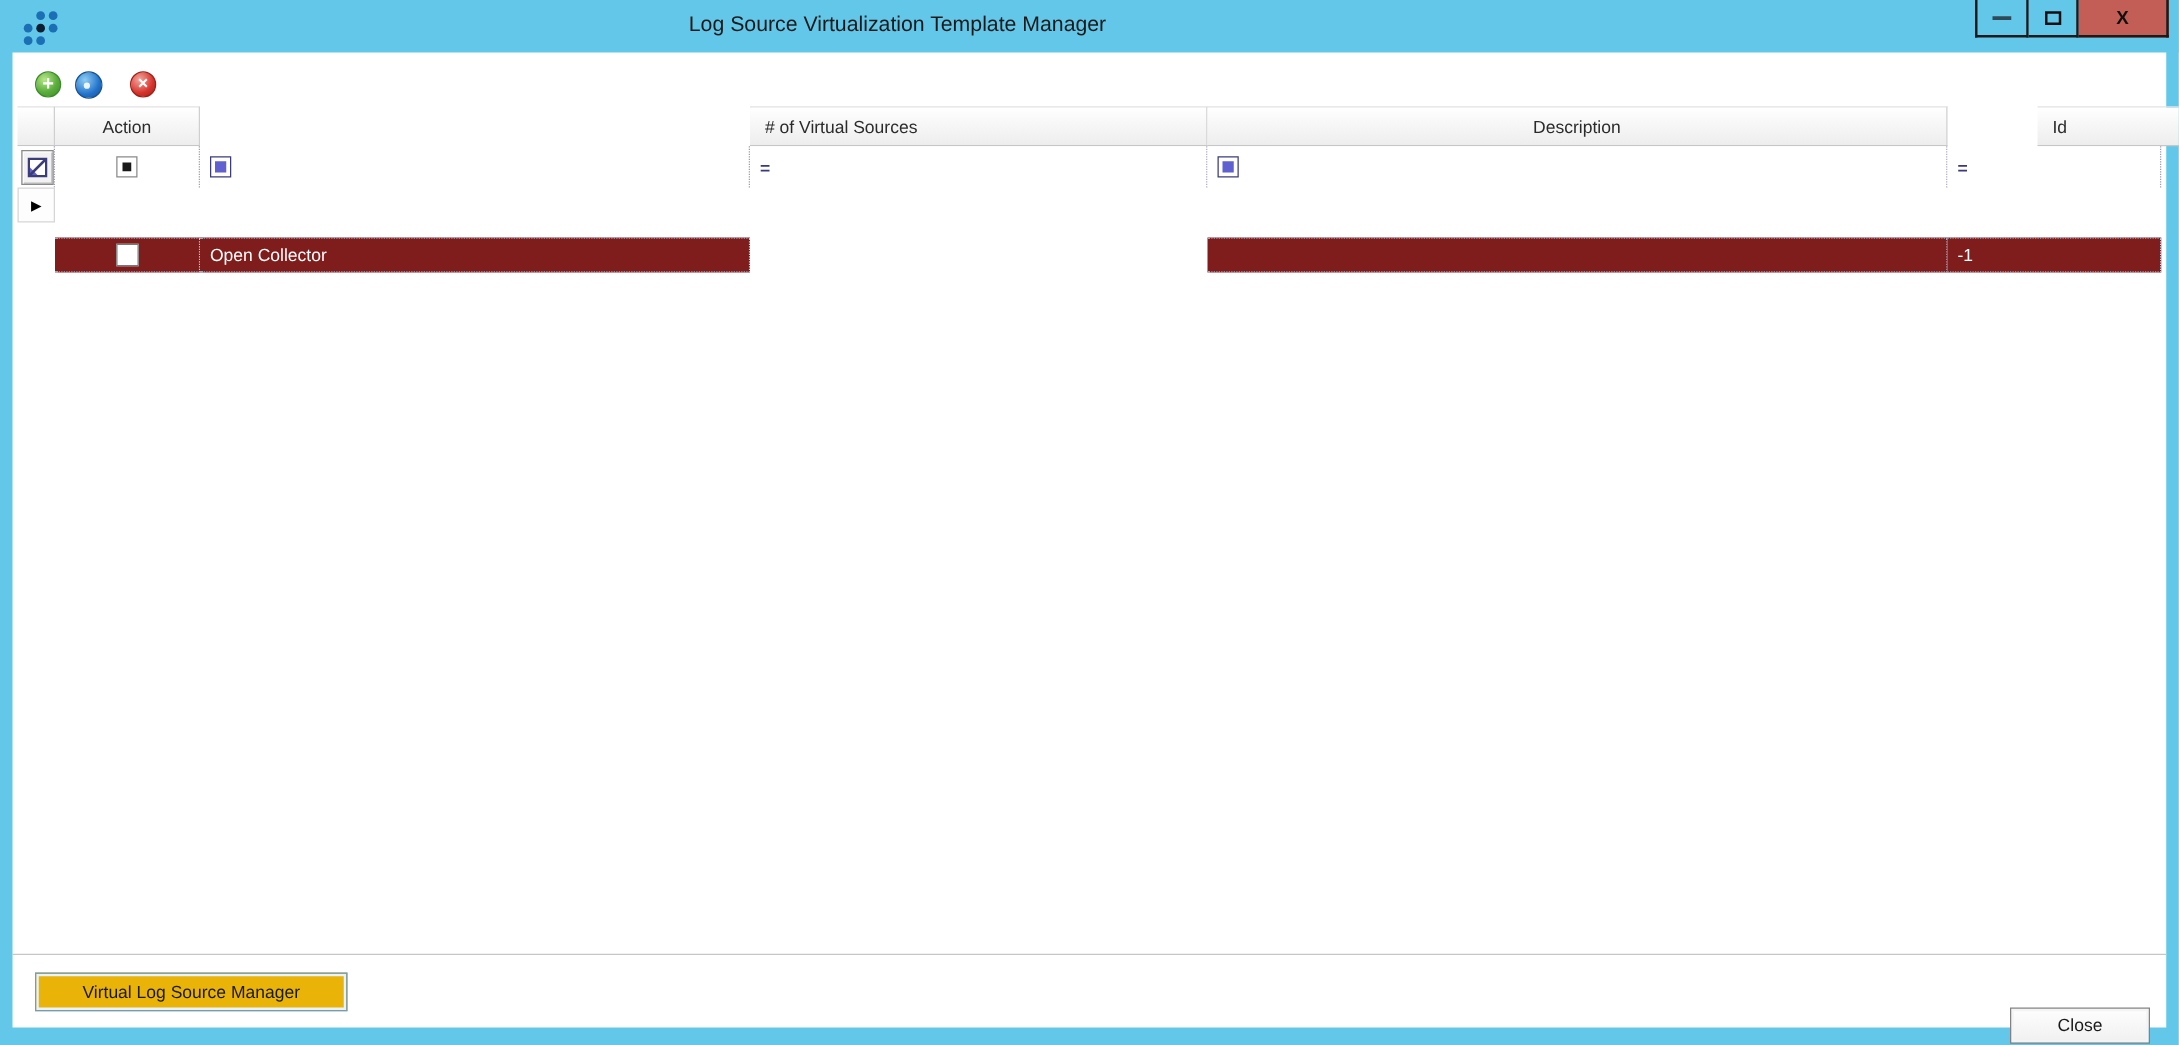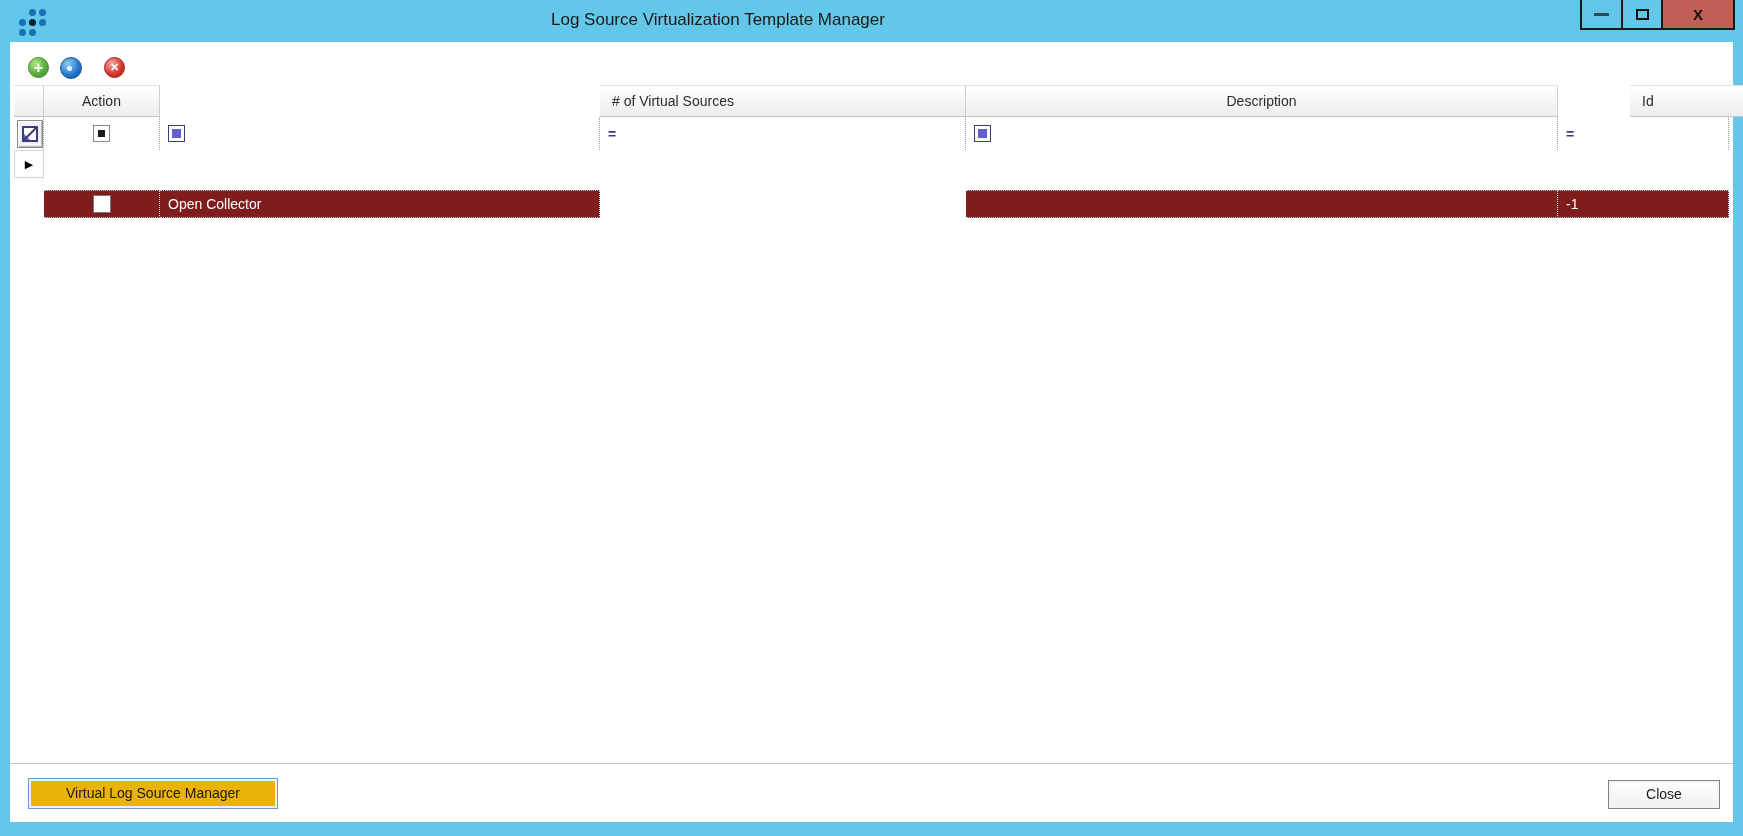"Close" .btn-close-dlg { top: 738px -> 764px }
